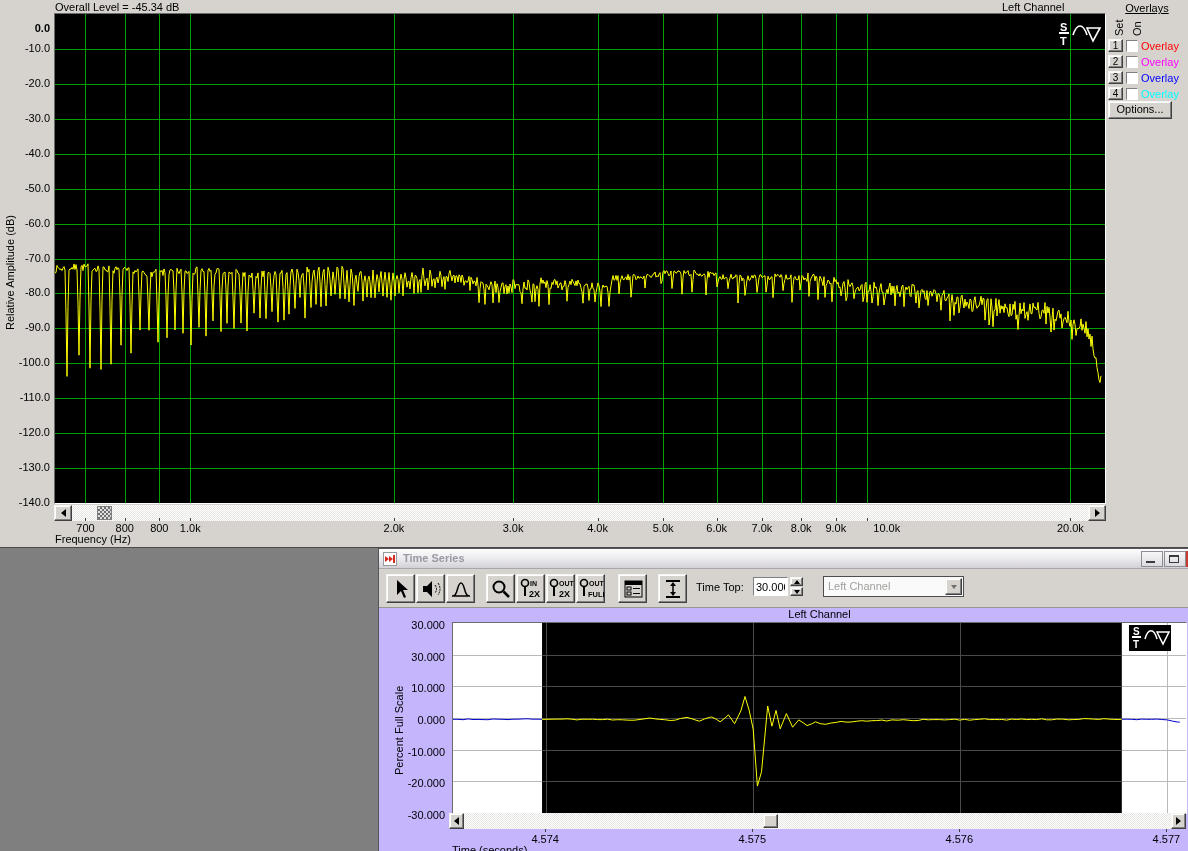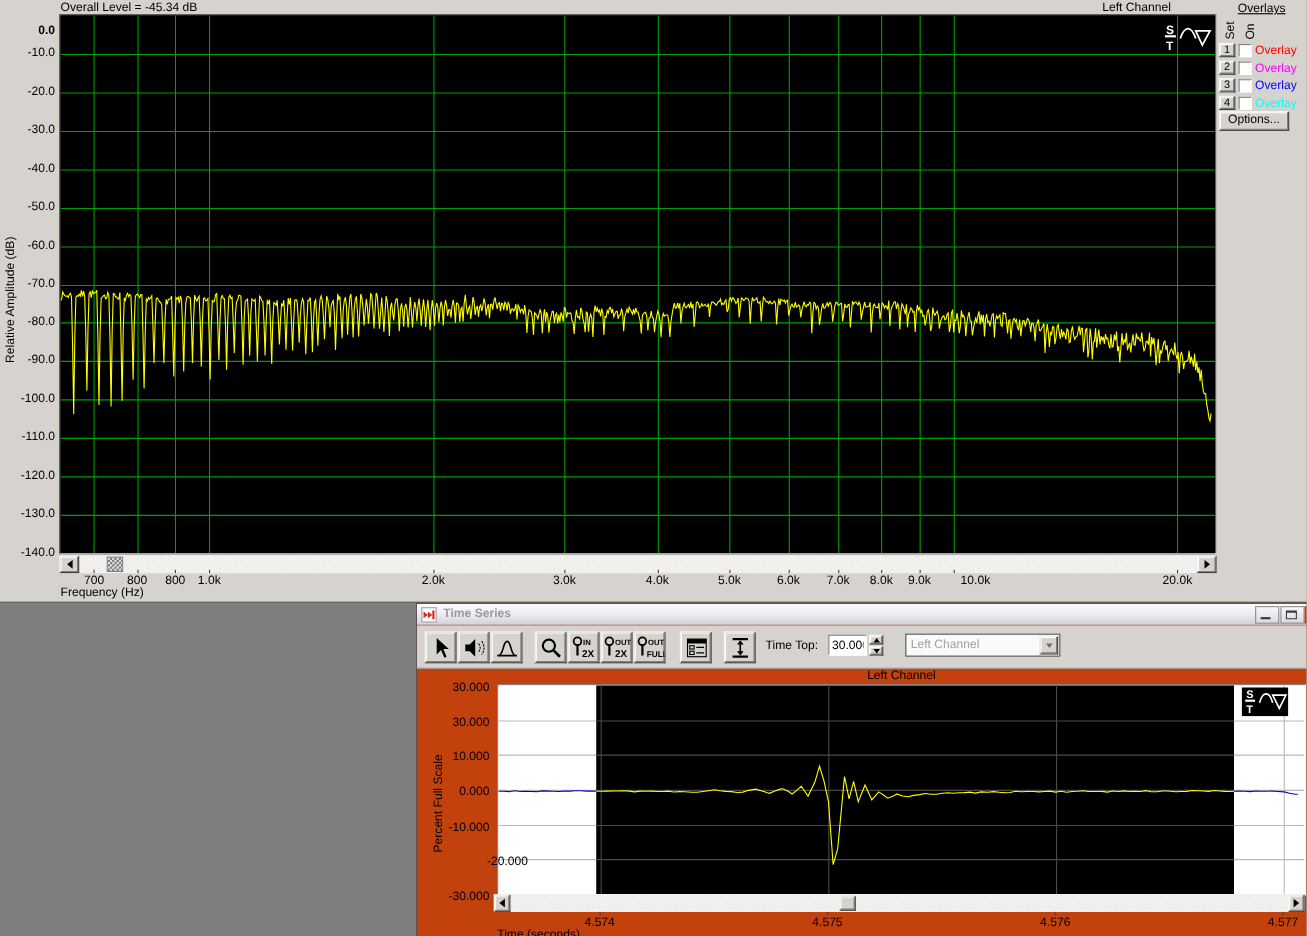"Time Series" .ts-window { background: #c2410c -> #c4b5fd }
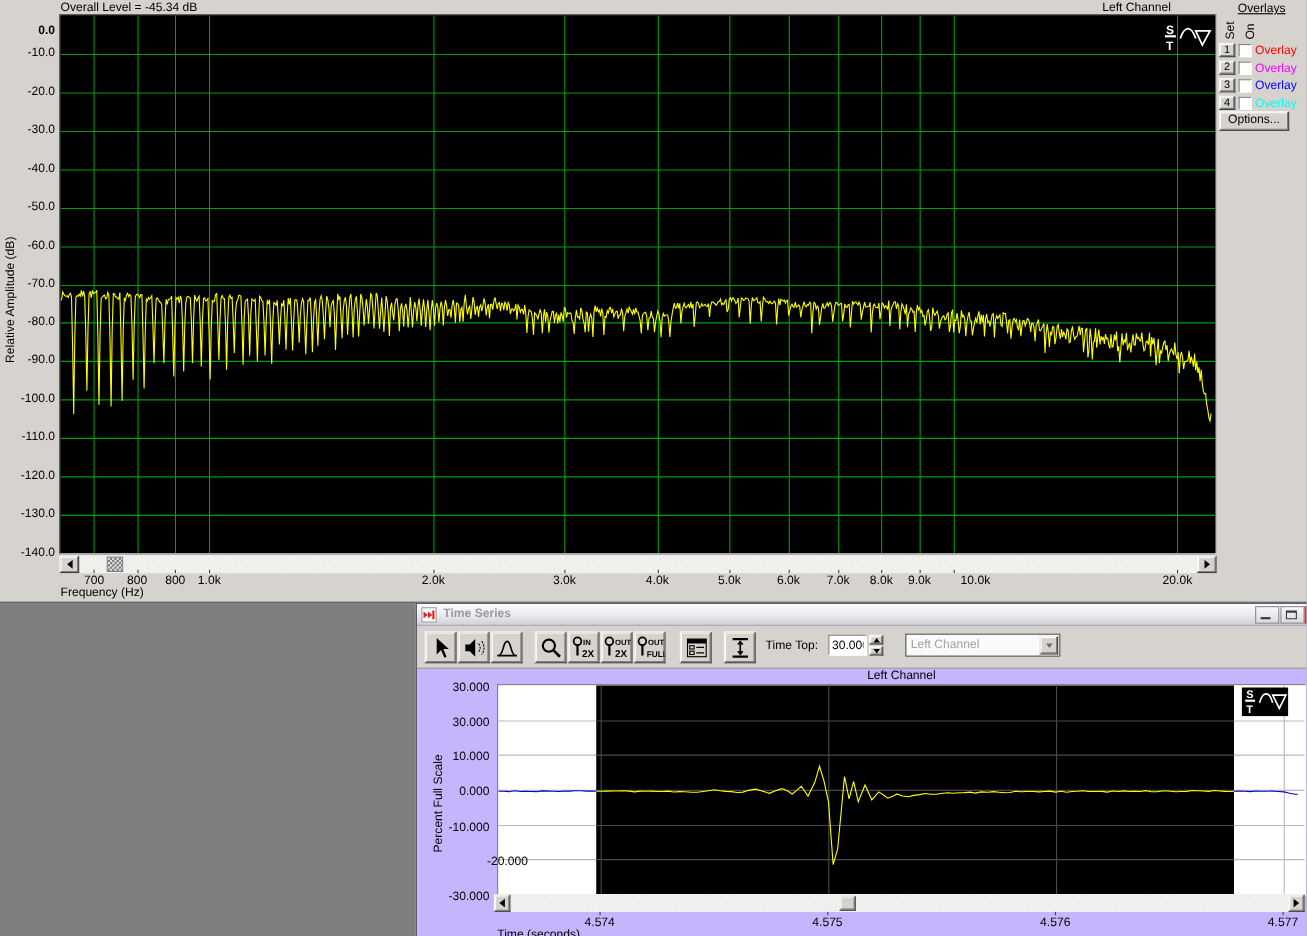"-20.000" span { margin-left: 35px -> none }
